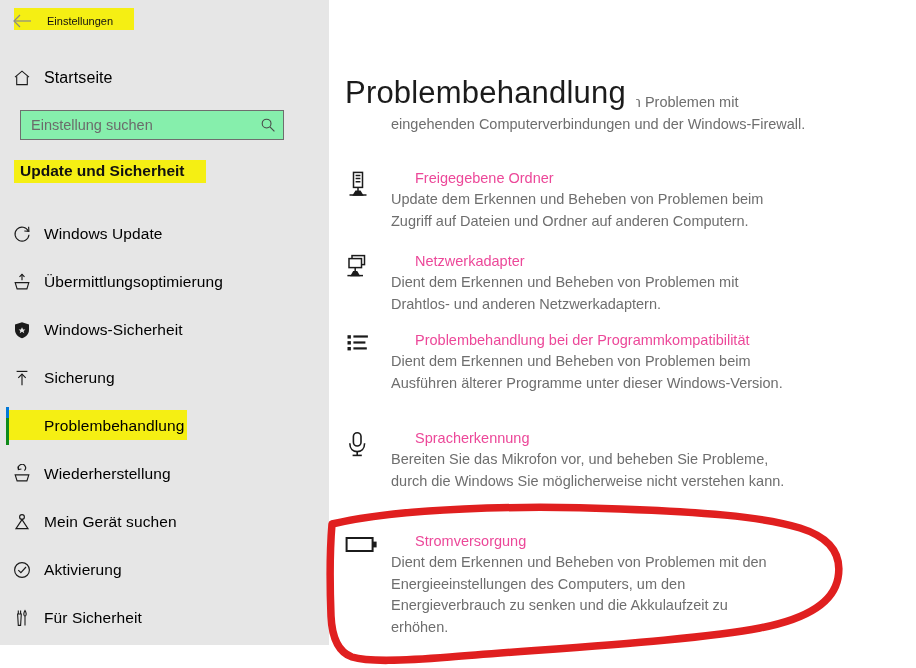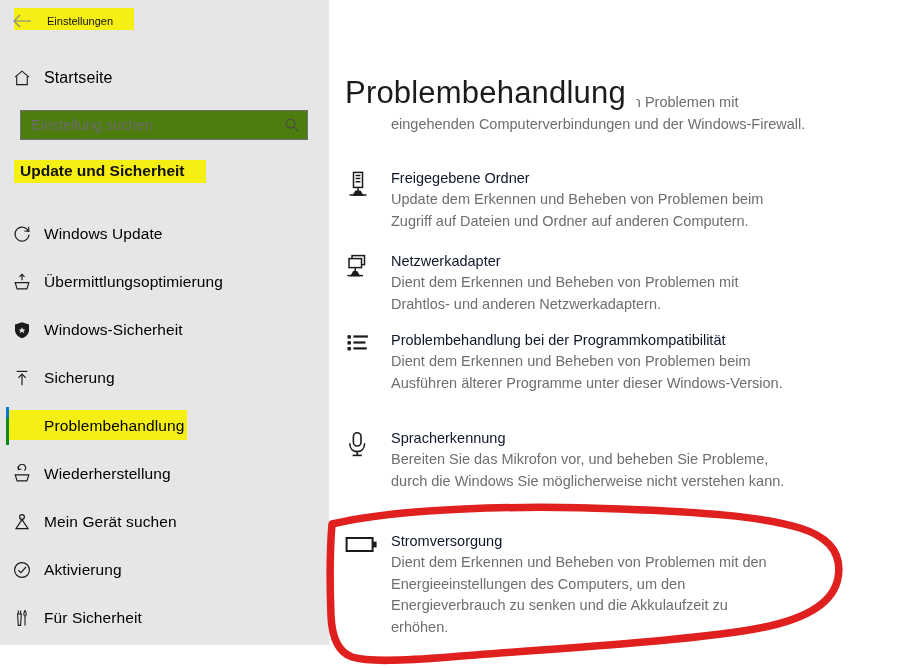"Einstellung suchen" #search-box { background: #4d7c0f -> #86efac; width: 288px -> 264px }
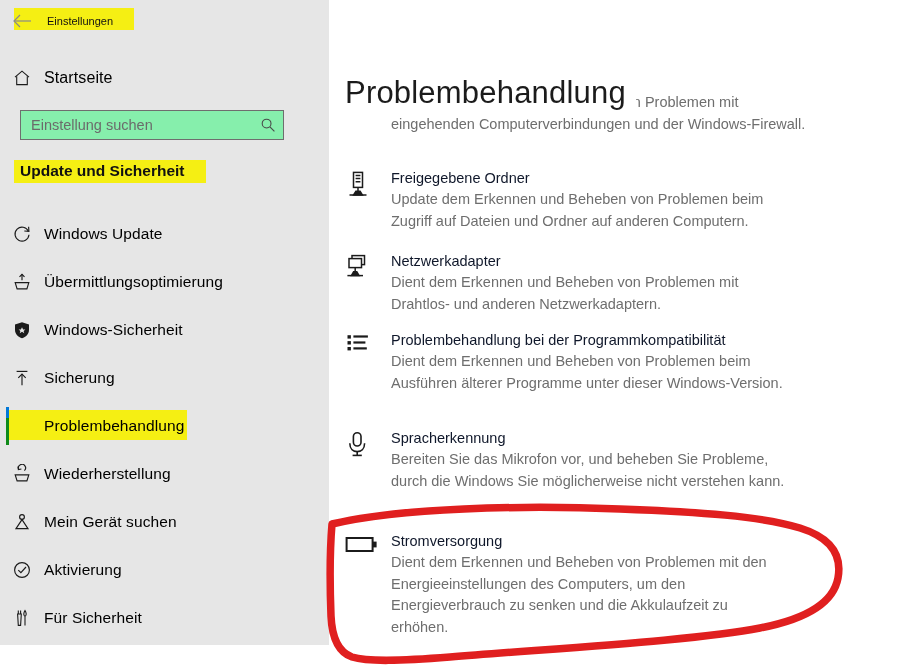"Freigegebene Ordner" .ts-name { color: #0f172a -> #ec4899; margin-left: none -> 24px }
